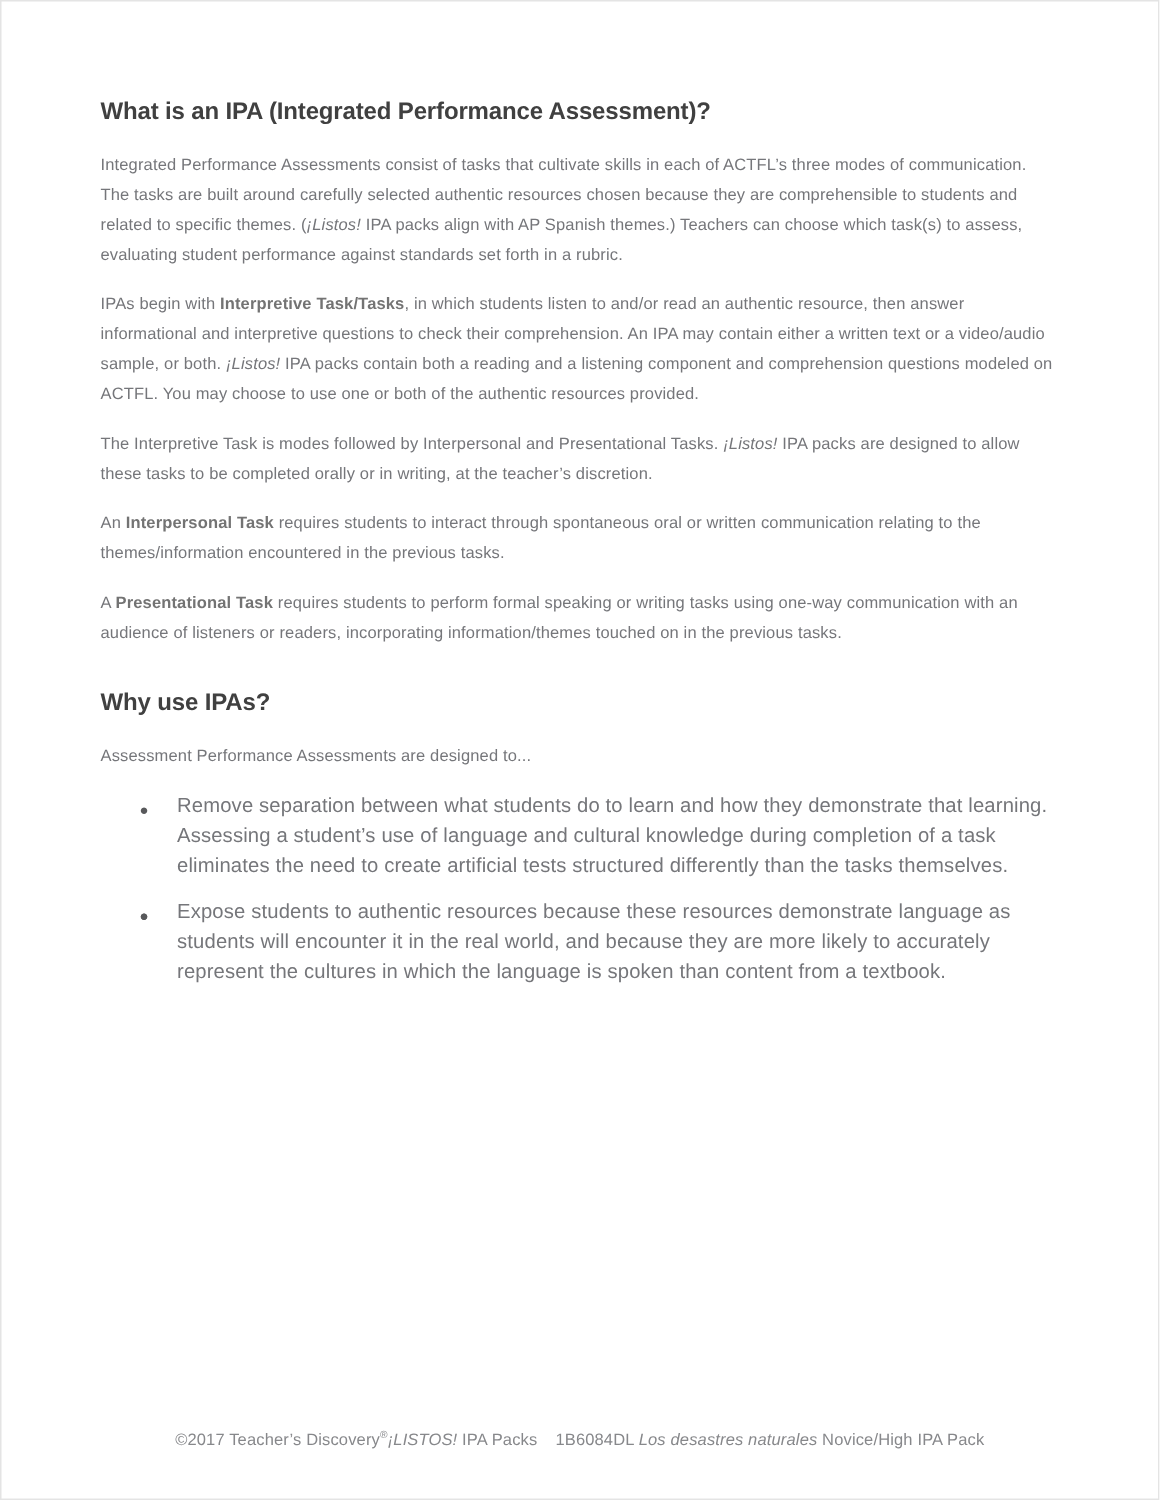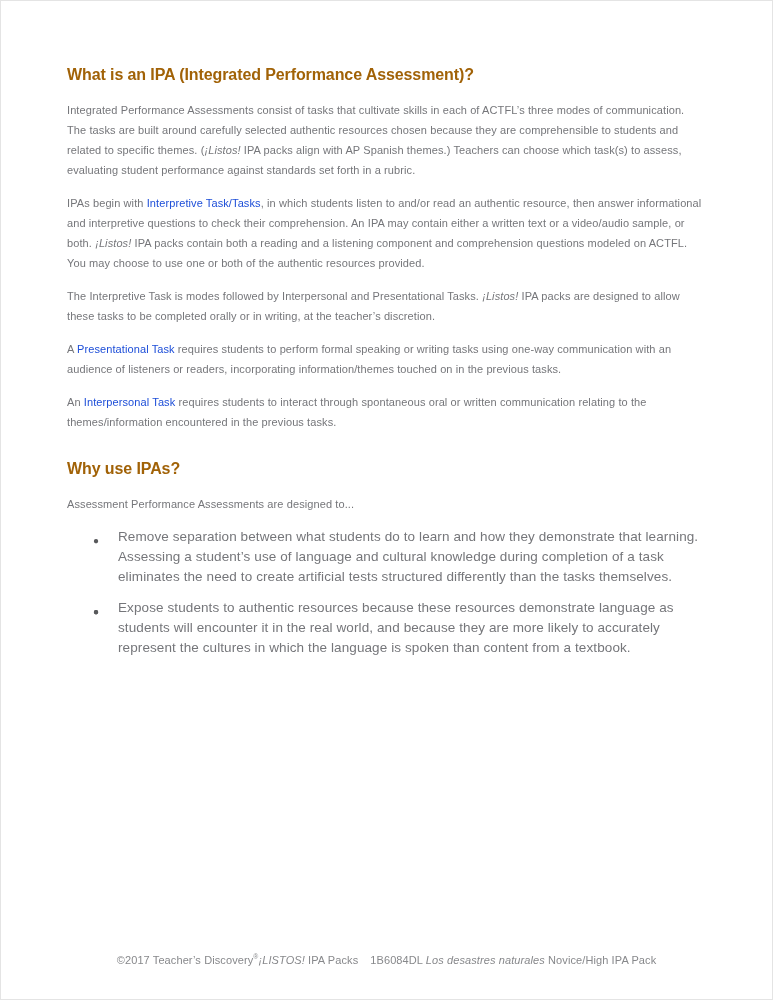"What is an IPA (Integrated" h1.doc-heading { color: #a16207 -> #404040 }
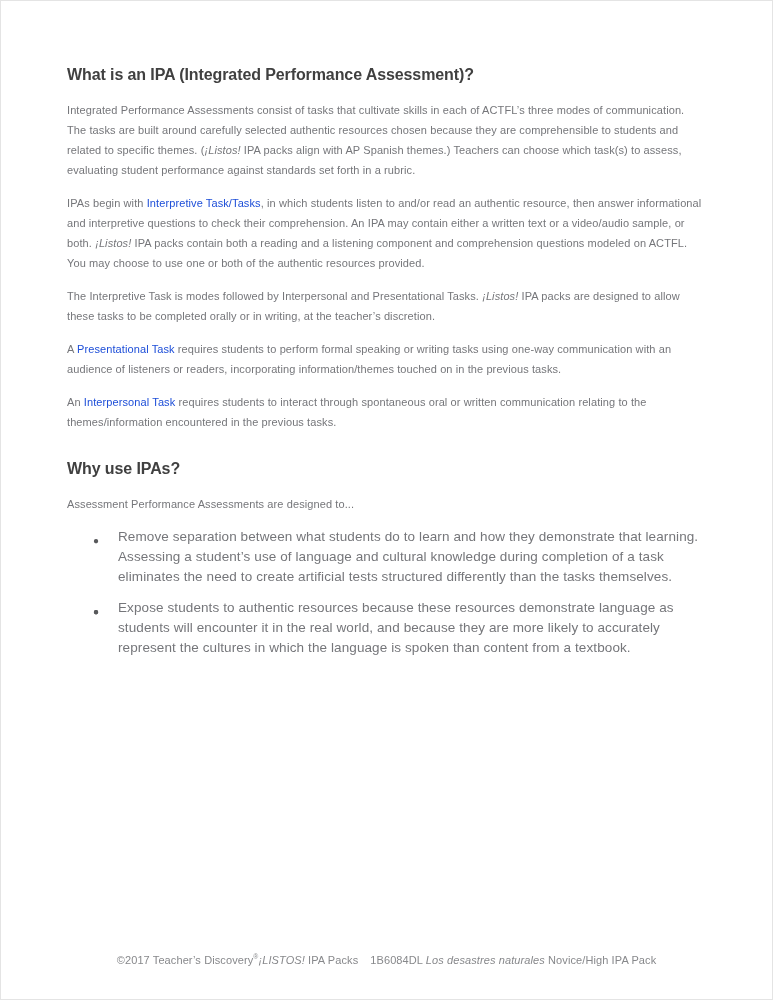"Interpretive Task/Tasks" .rb { color: #1d4ed8 -> #737373; font-weight: 400 -> 700 }
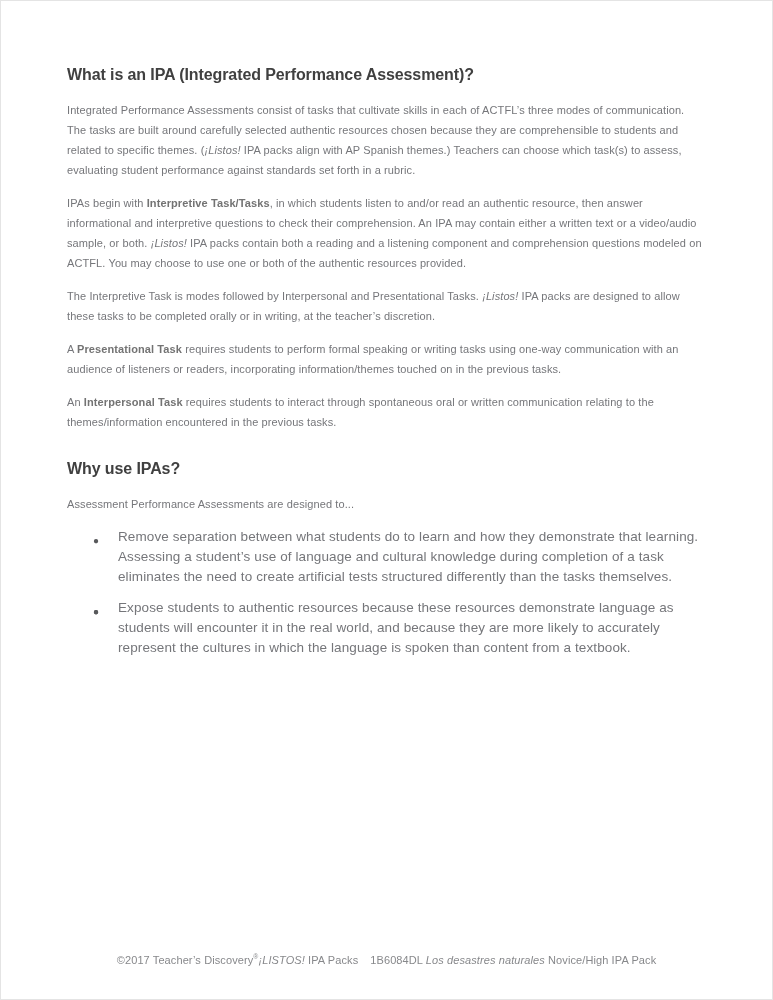"A Presentational Task requires students" p.doc-para { order: before "An Interpersonal Task requires students" -> after "An Interpersonal Task requires students" }
